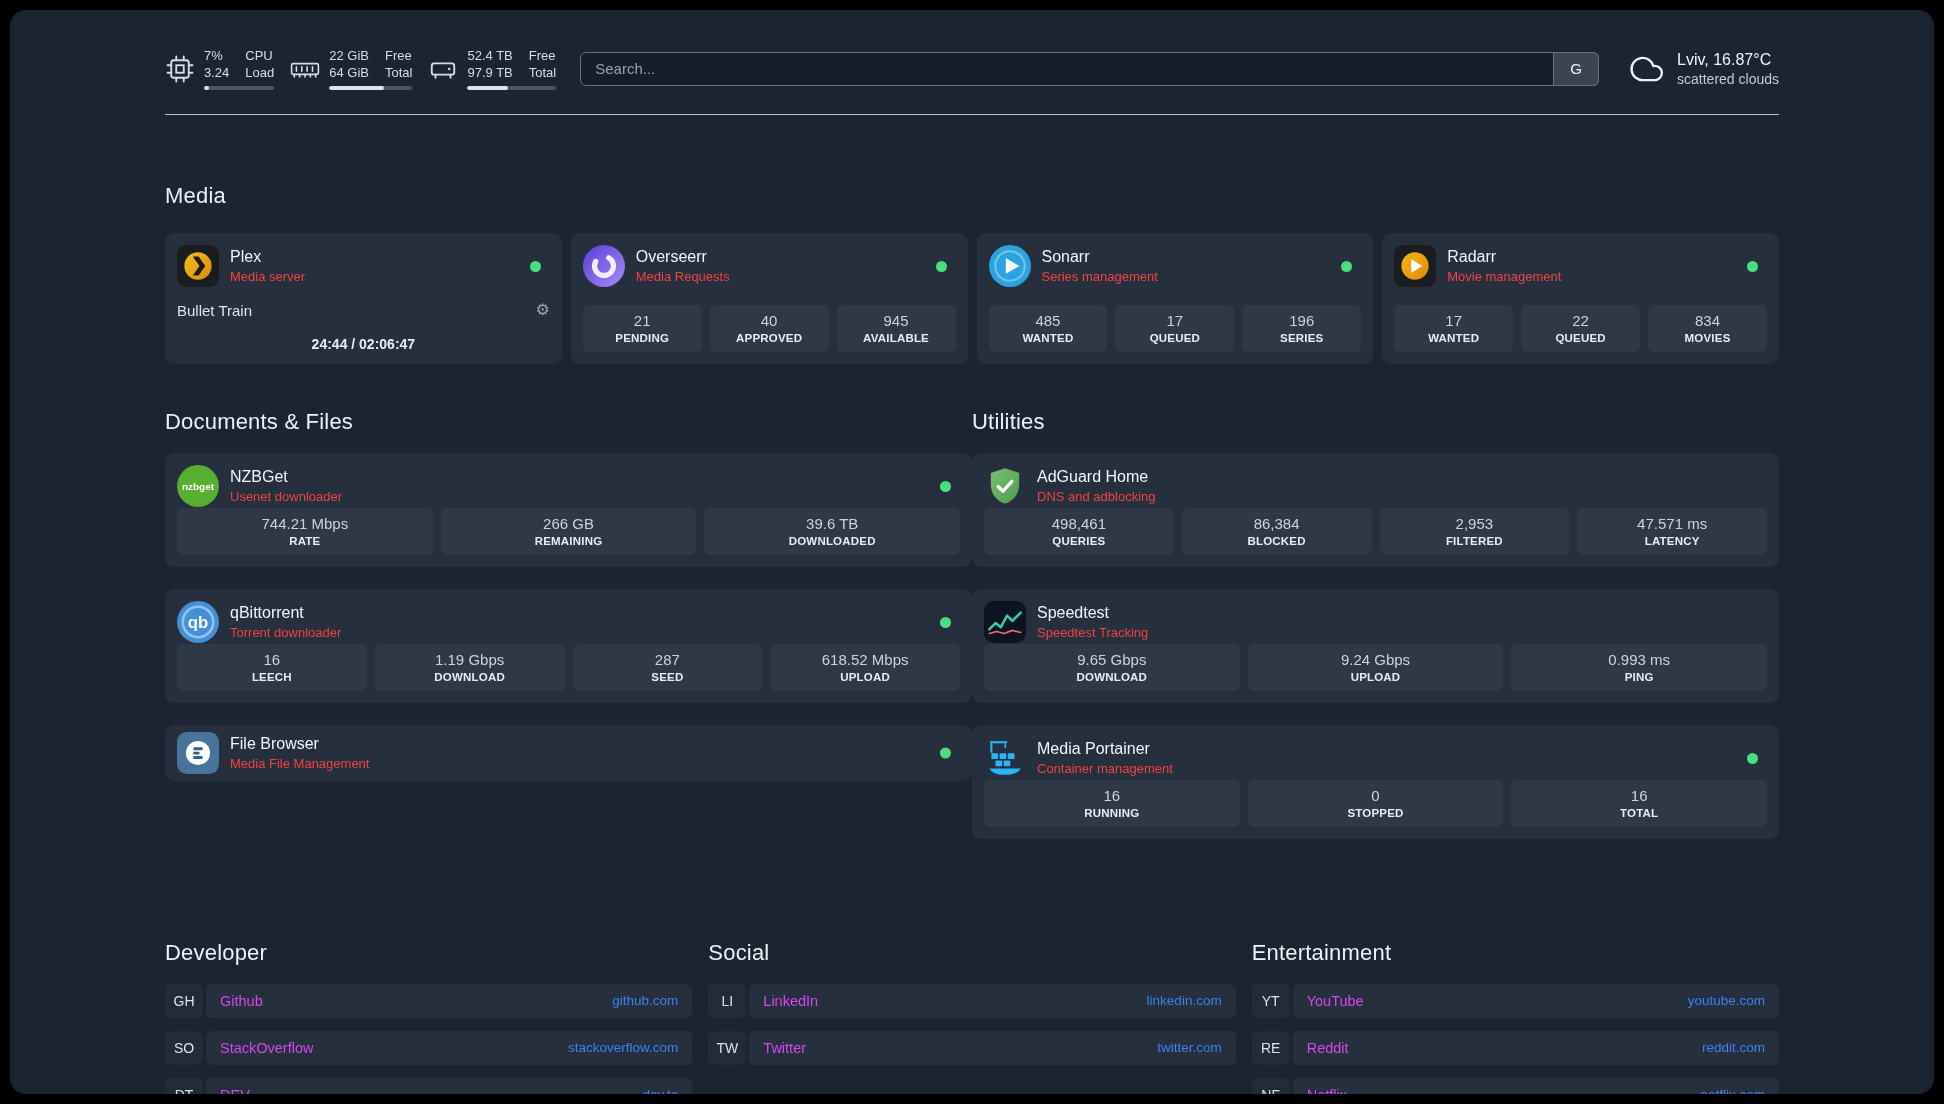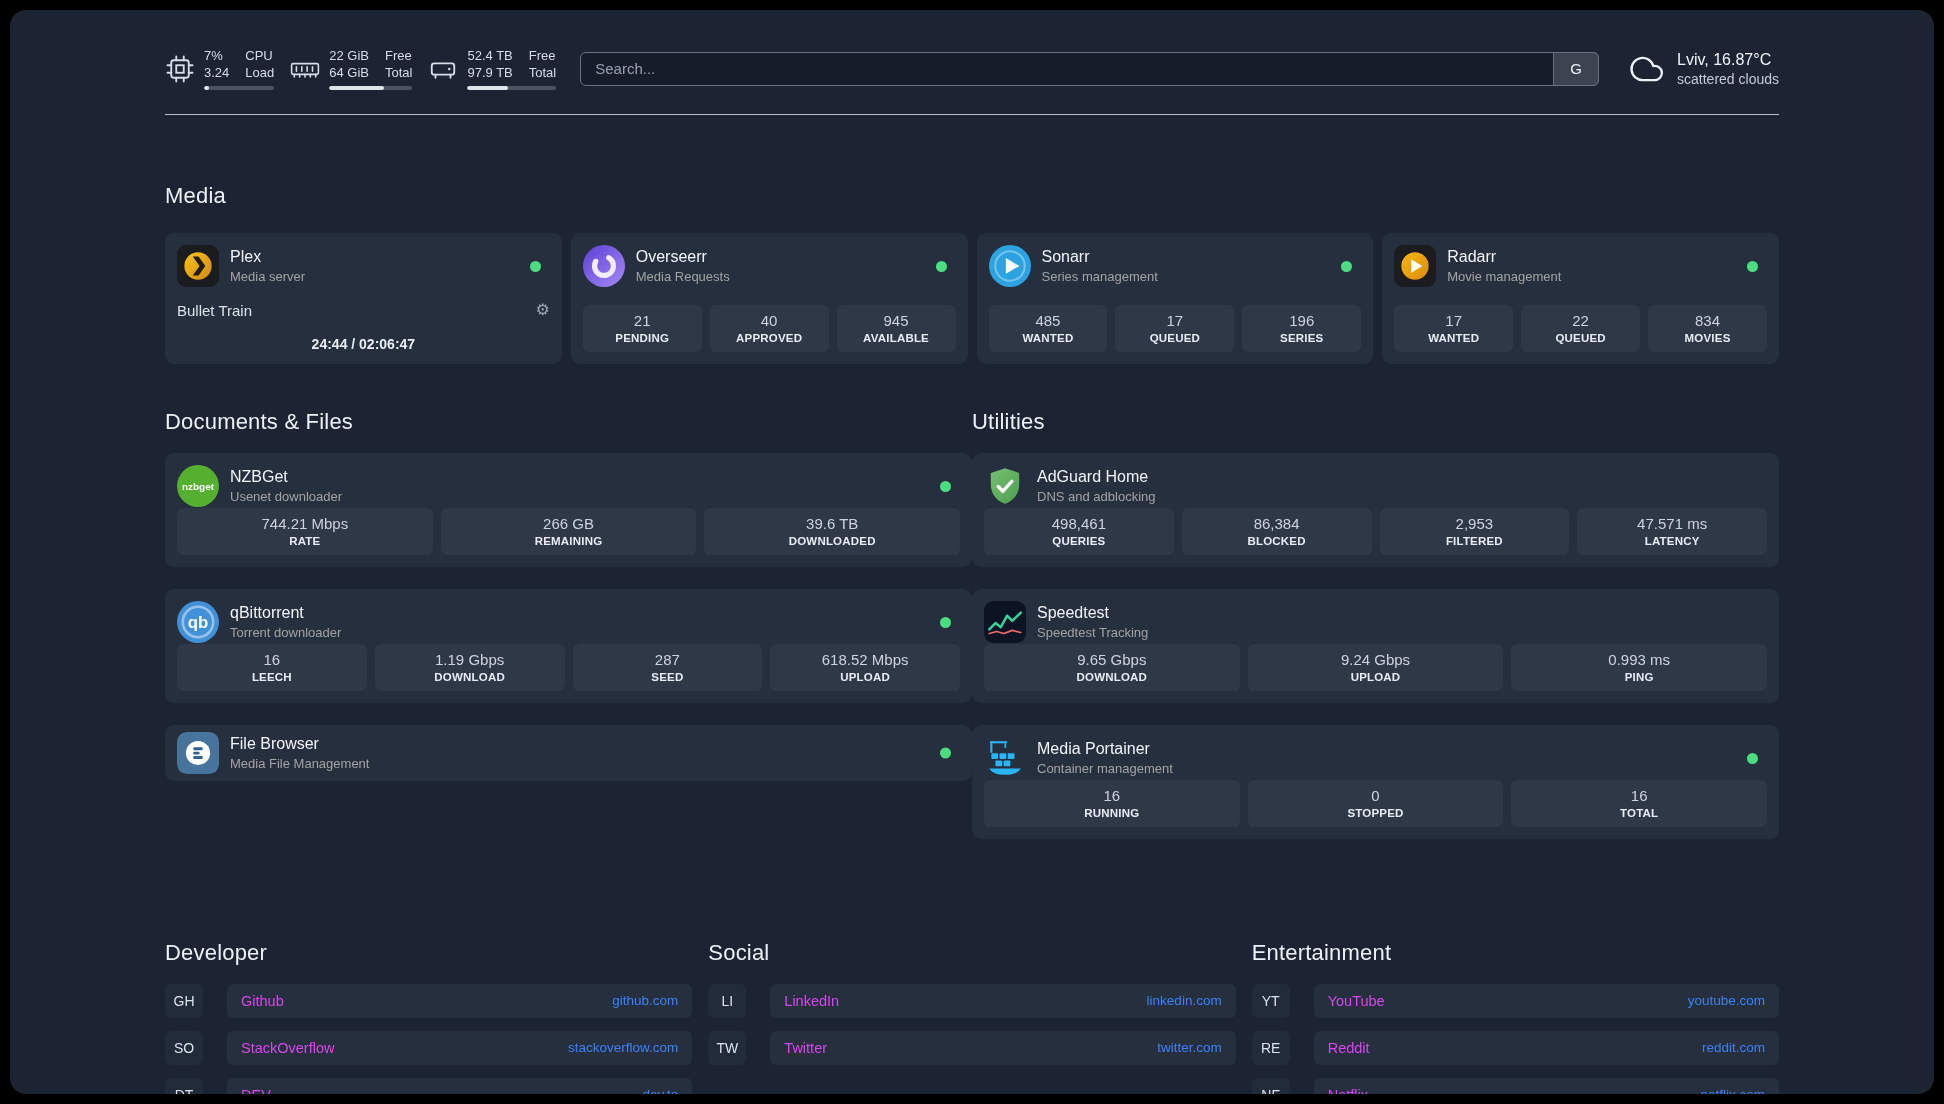"Media server" .svc-desc { color: #a3a3a3 -> #ef4444 }
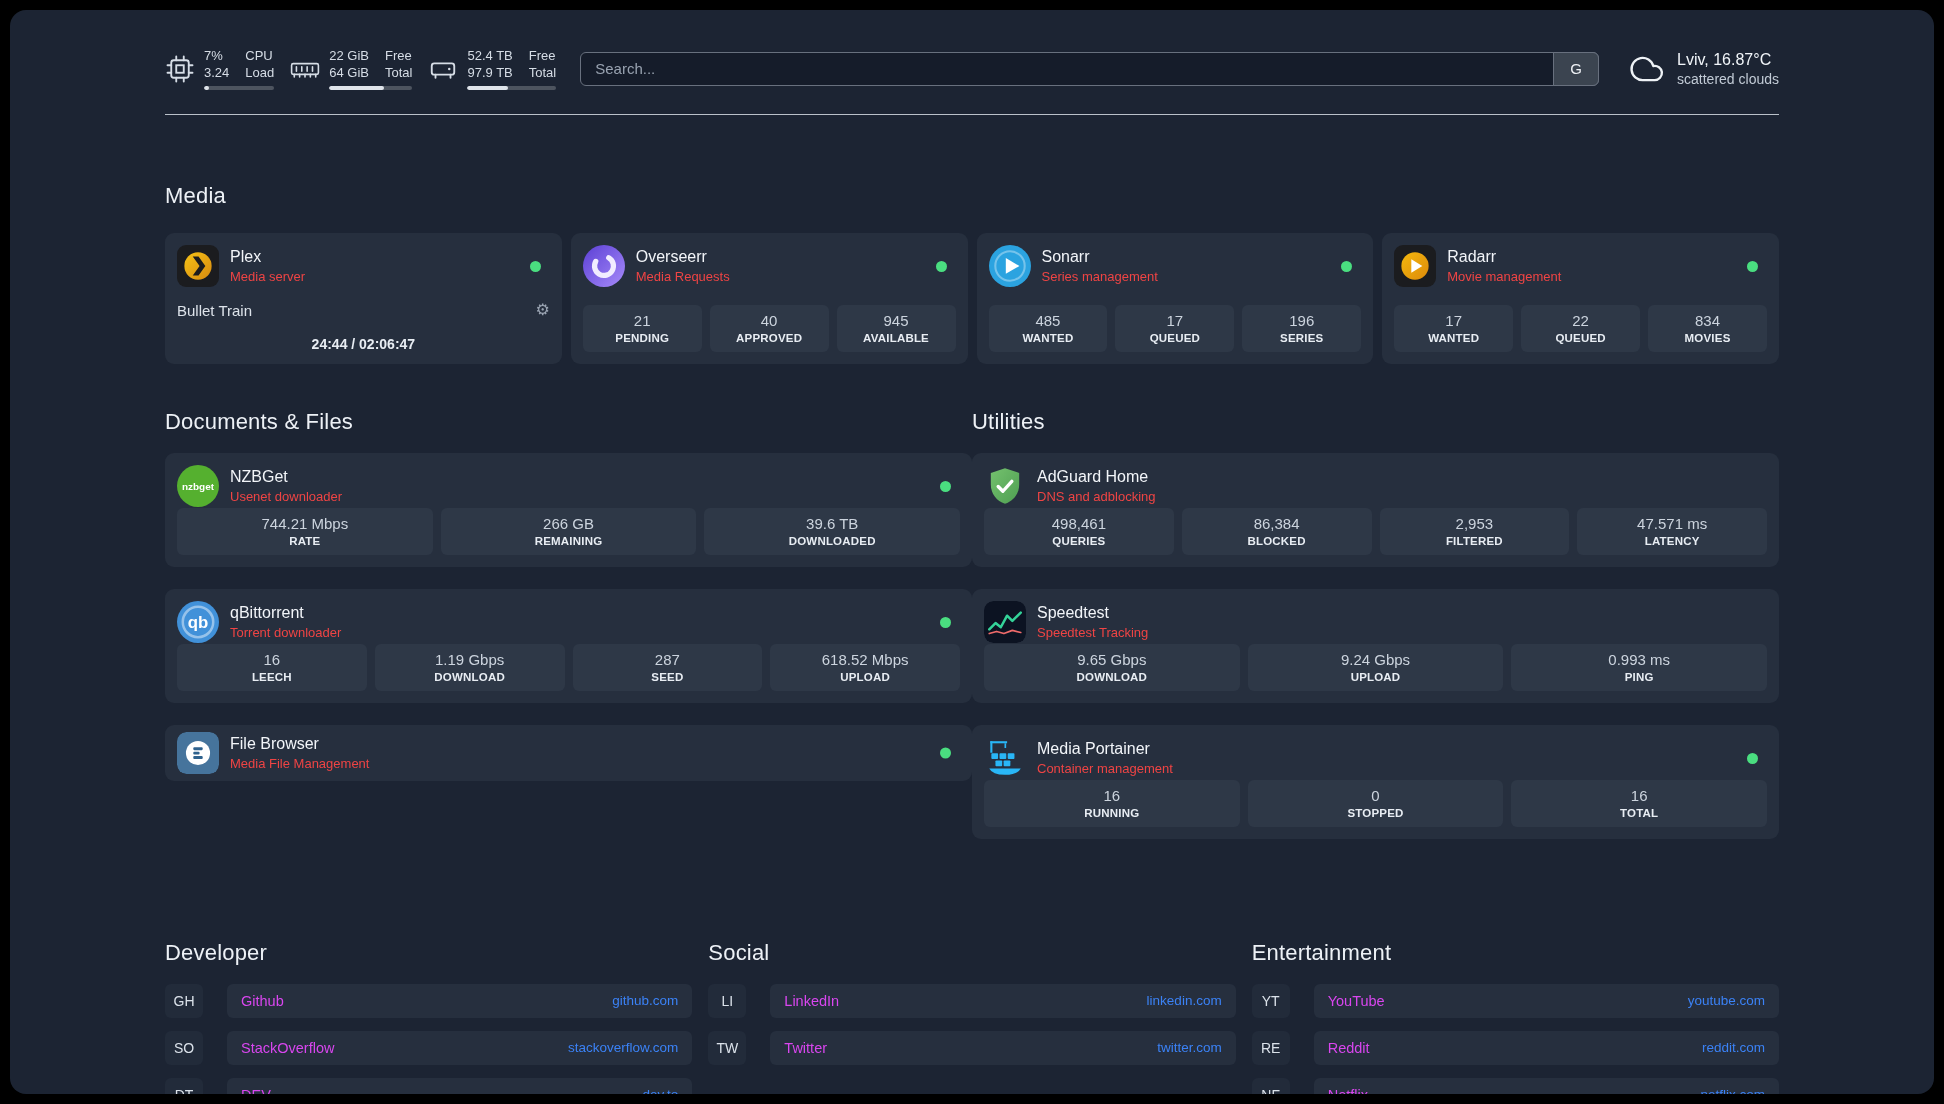"GH" .bm-row { gap: 24px -> 3px }
